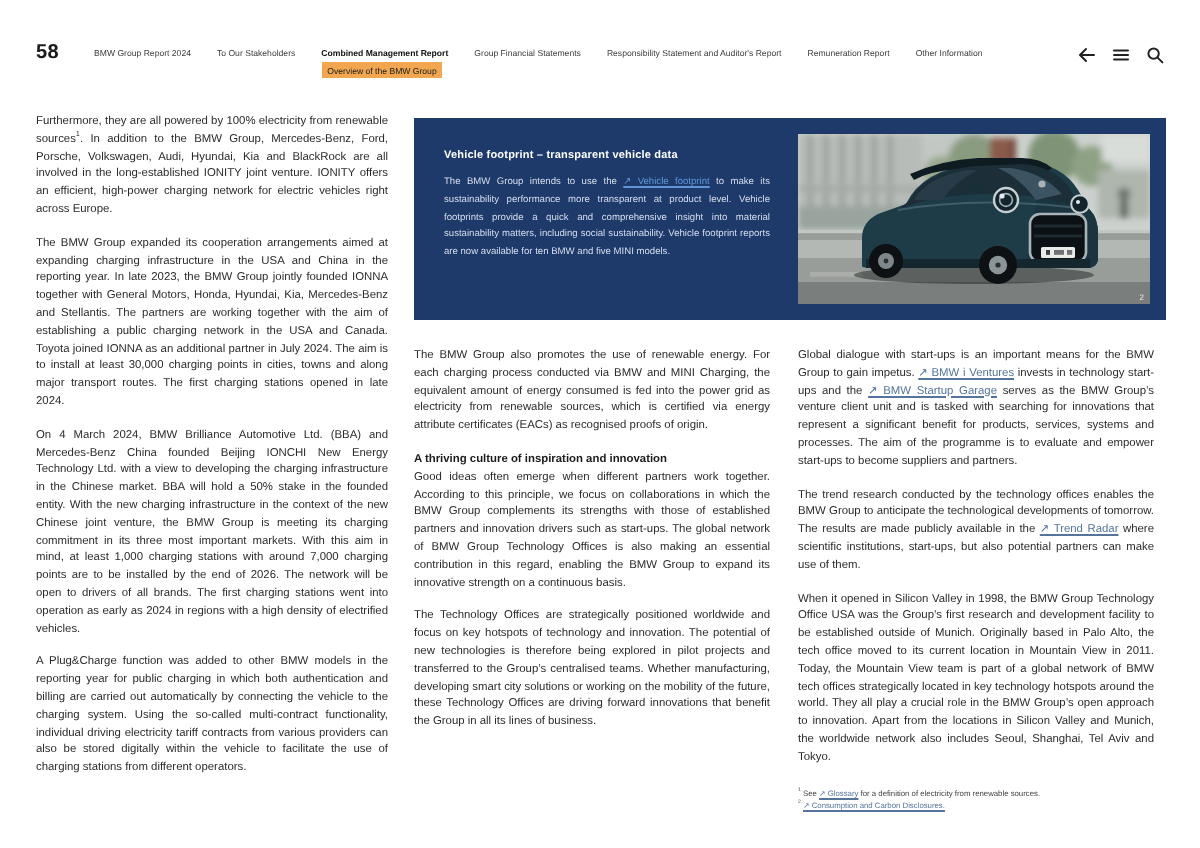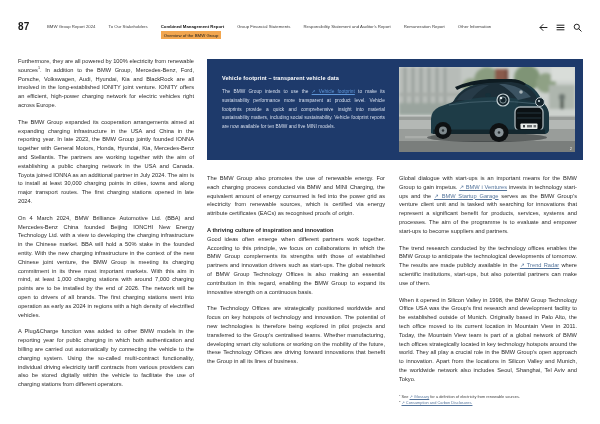"87" div.pagenum { text: 87 -> 58 }
